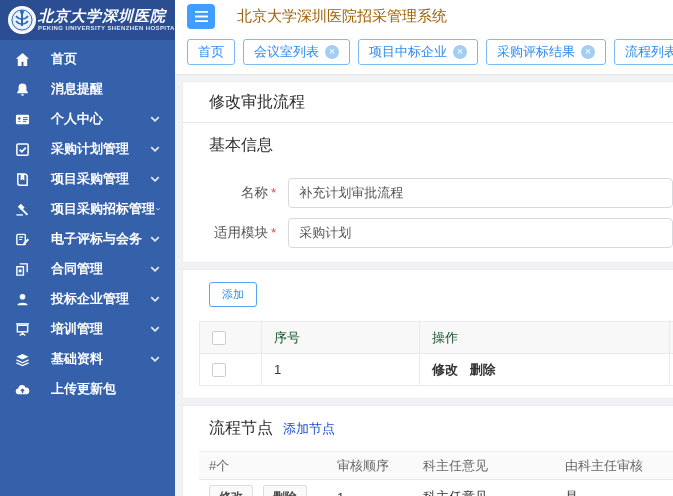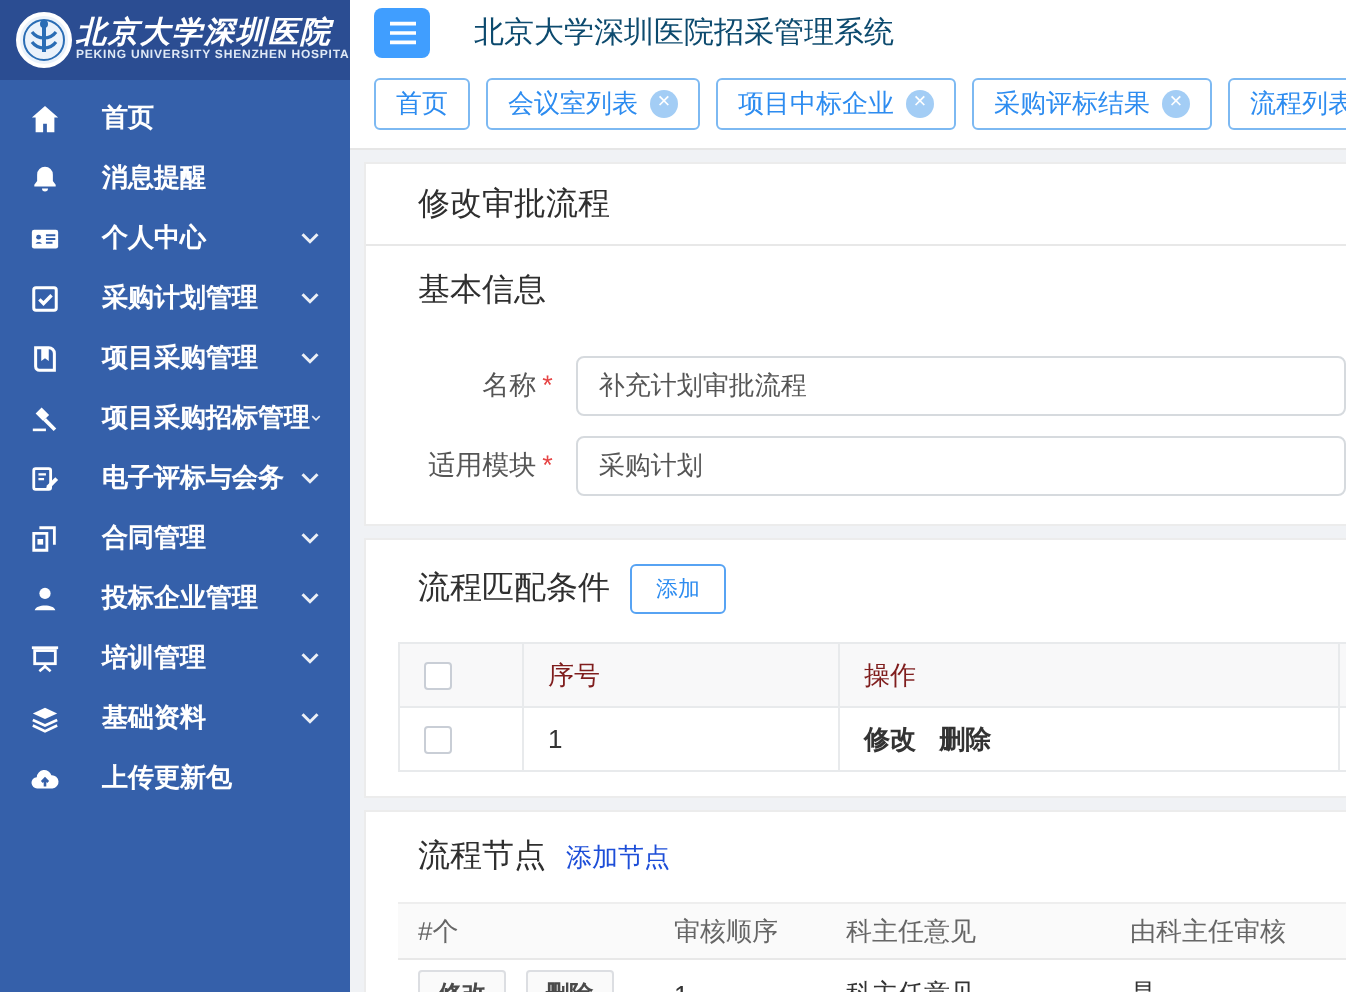"北京大学深圳医院招采管理系统" .sys-title { color: #0c4a6e -> #a16207 }
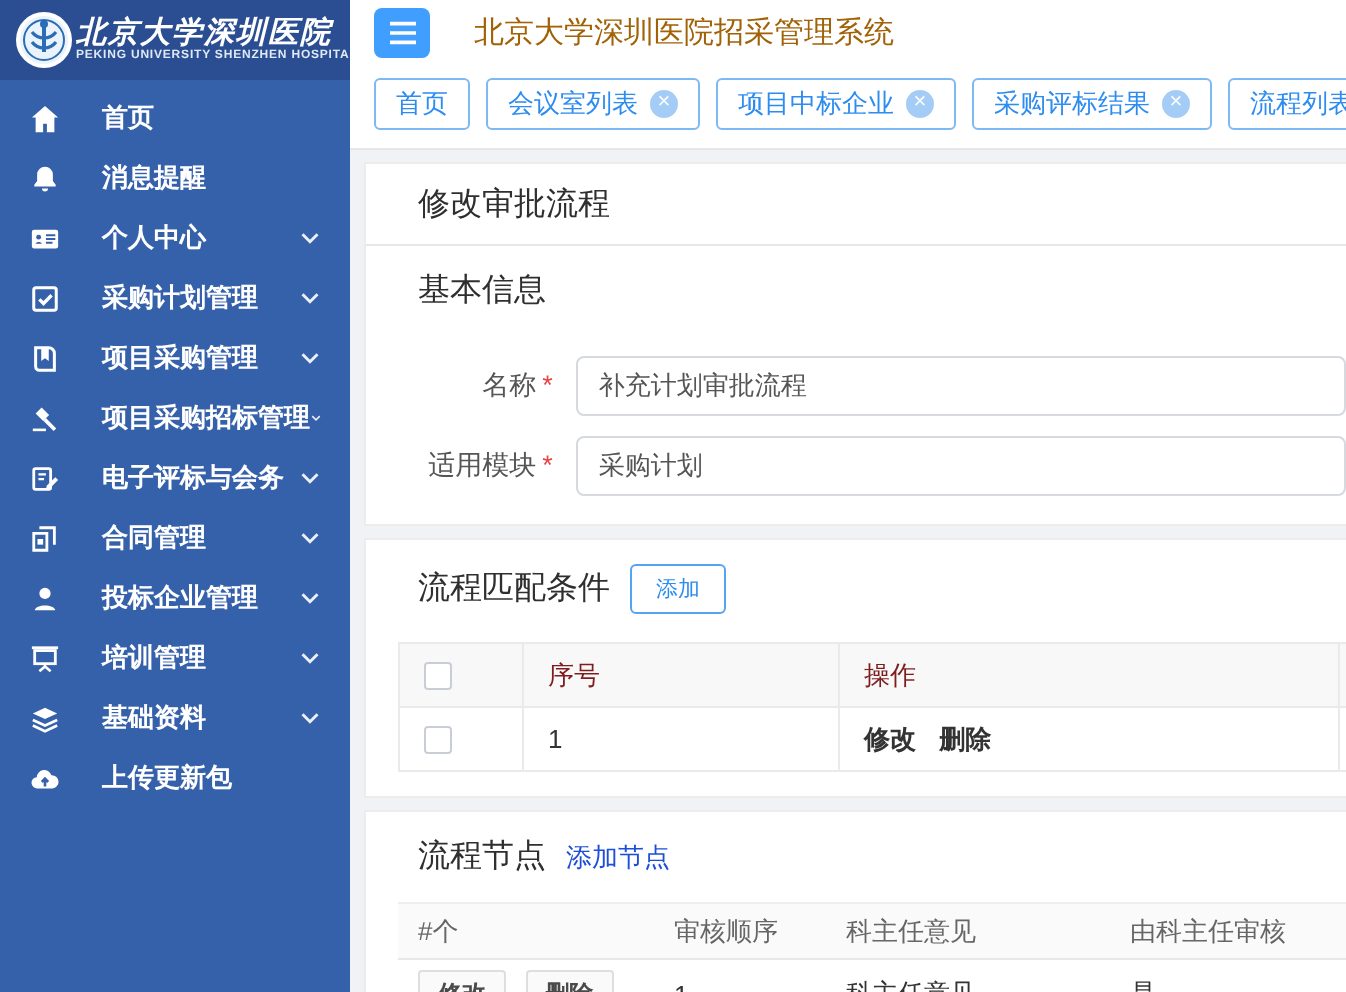"流程匹配条件" span { html: <span>流程匹配条件</span> -> none }
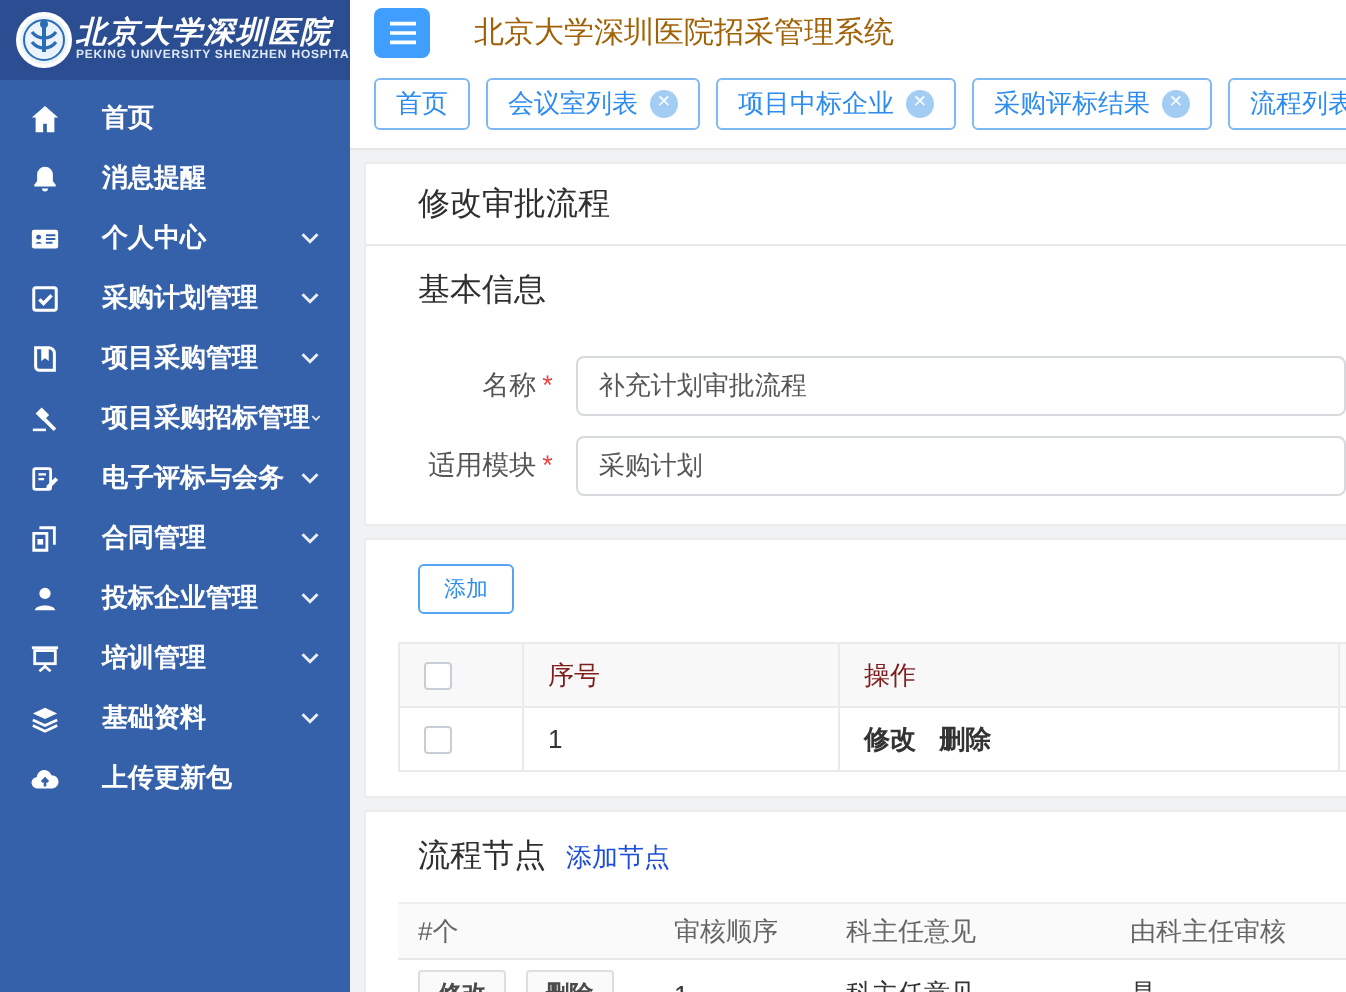"序号" .tbl th { color: #7f1d1d -> #14532d }
